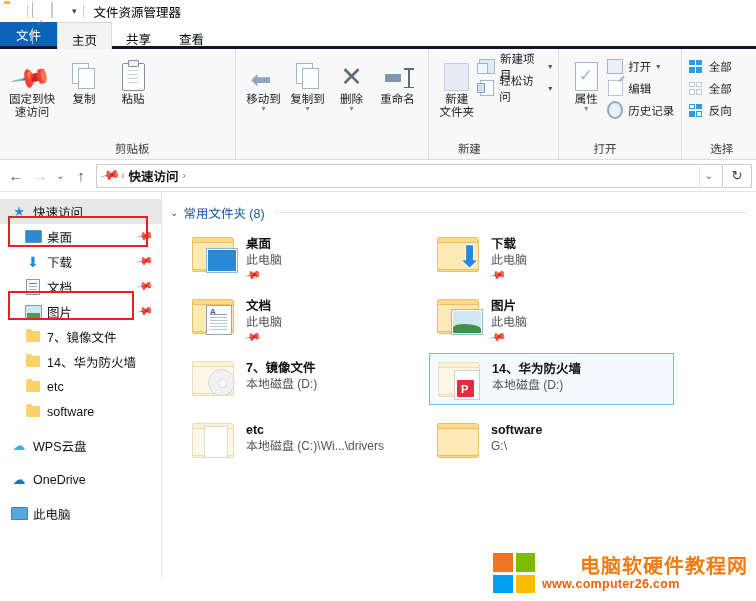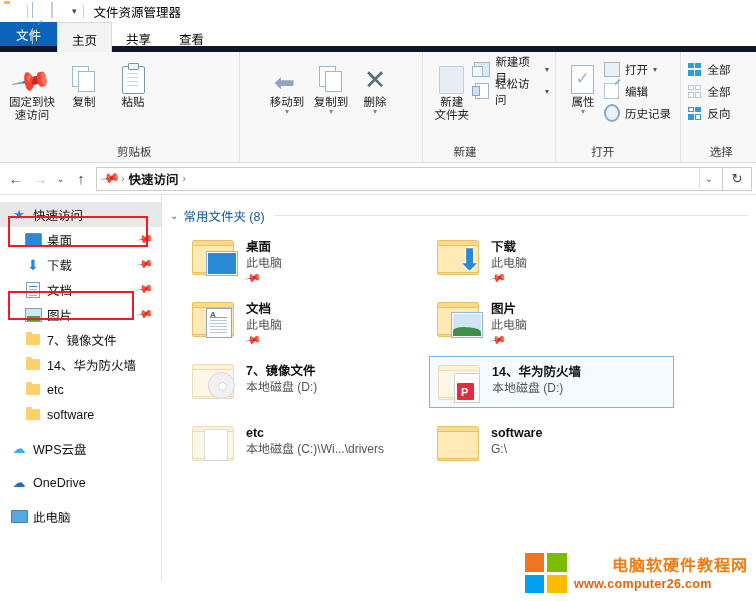"文件" .tabs { border-bottom: 6px solid #0f172a -> 3px solid #0f172a }
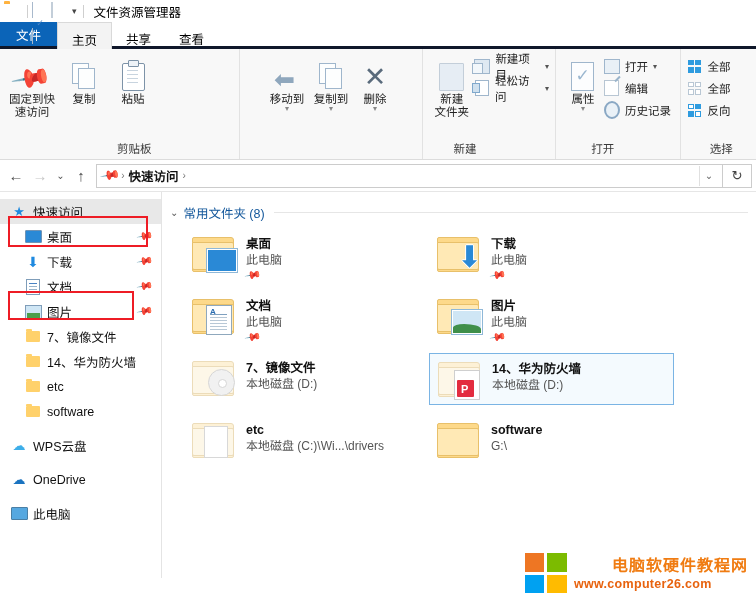"重命名" div.bigbtn { html: none -> <div> <div> <span> <s></s> <u></u> </span> </div> <div>重命名</div> </div> }
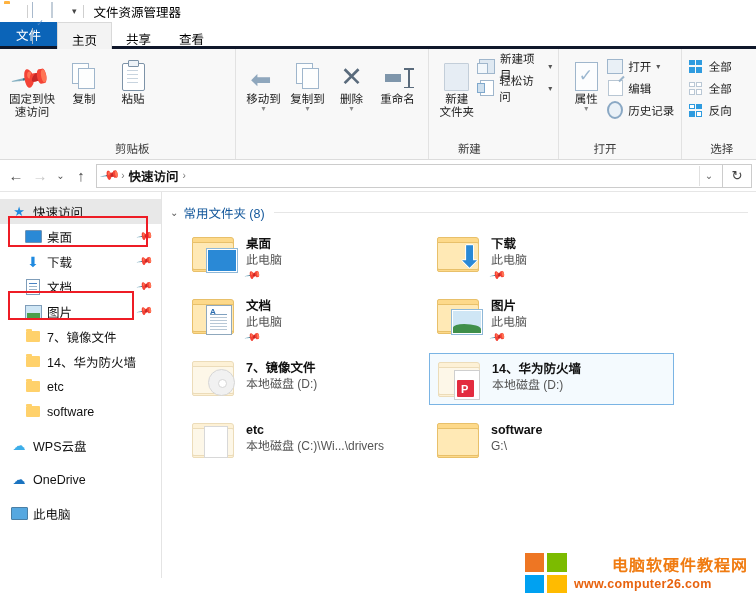"电脑软硬件教程网" .wm1 { font-size: 16px -> 20px }
